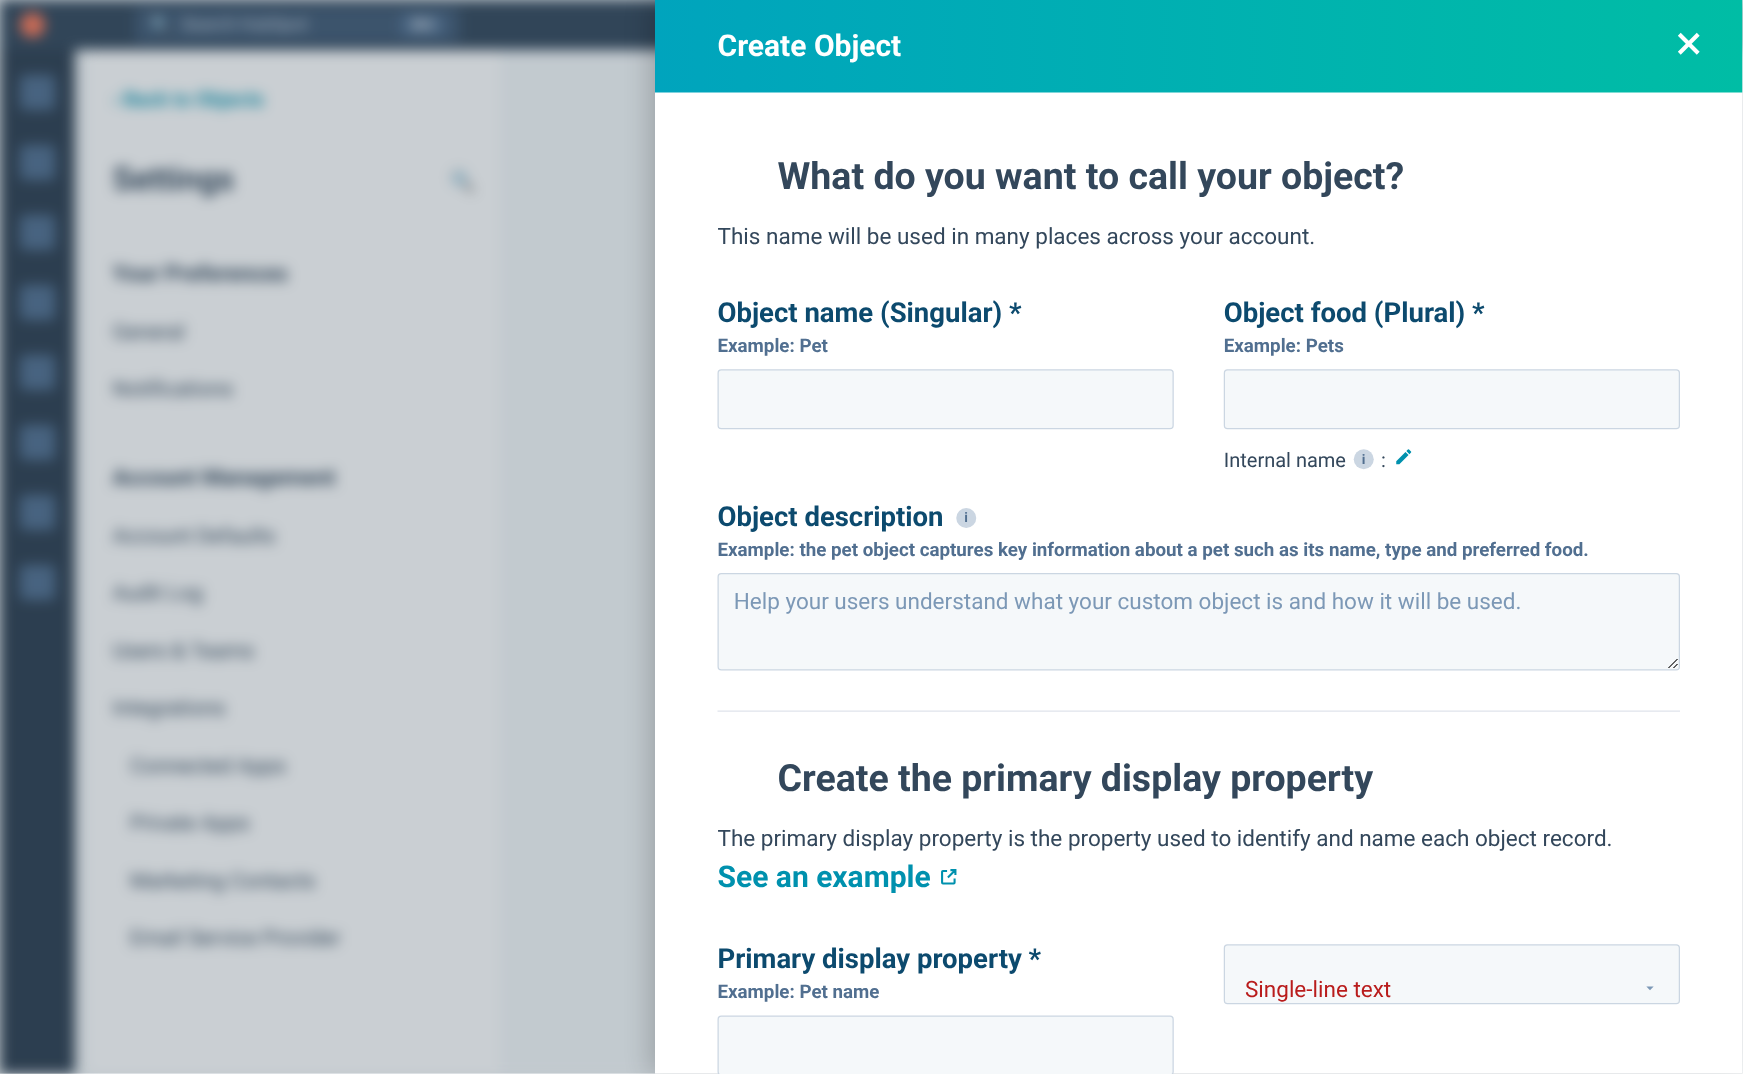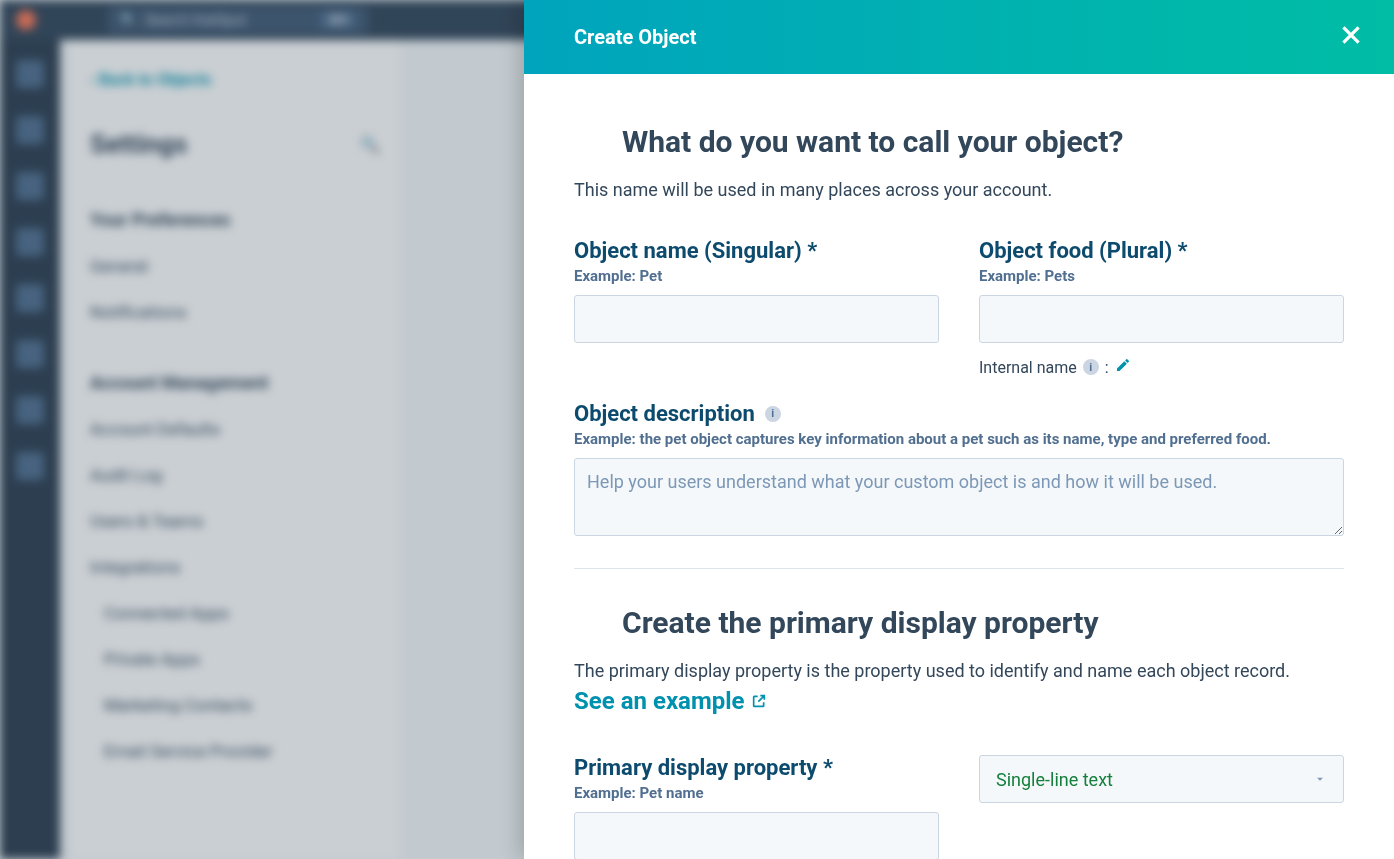"Create Object" .panel-header h1 { font-size: 20px -> 24px }
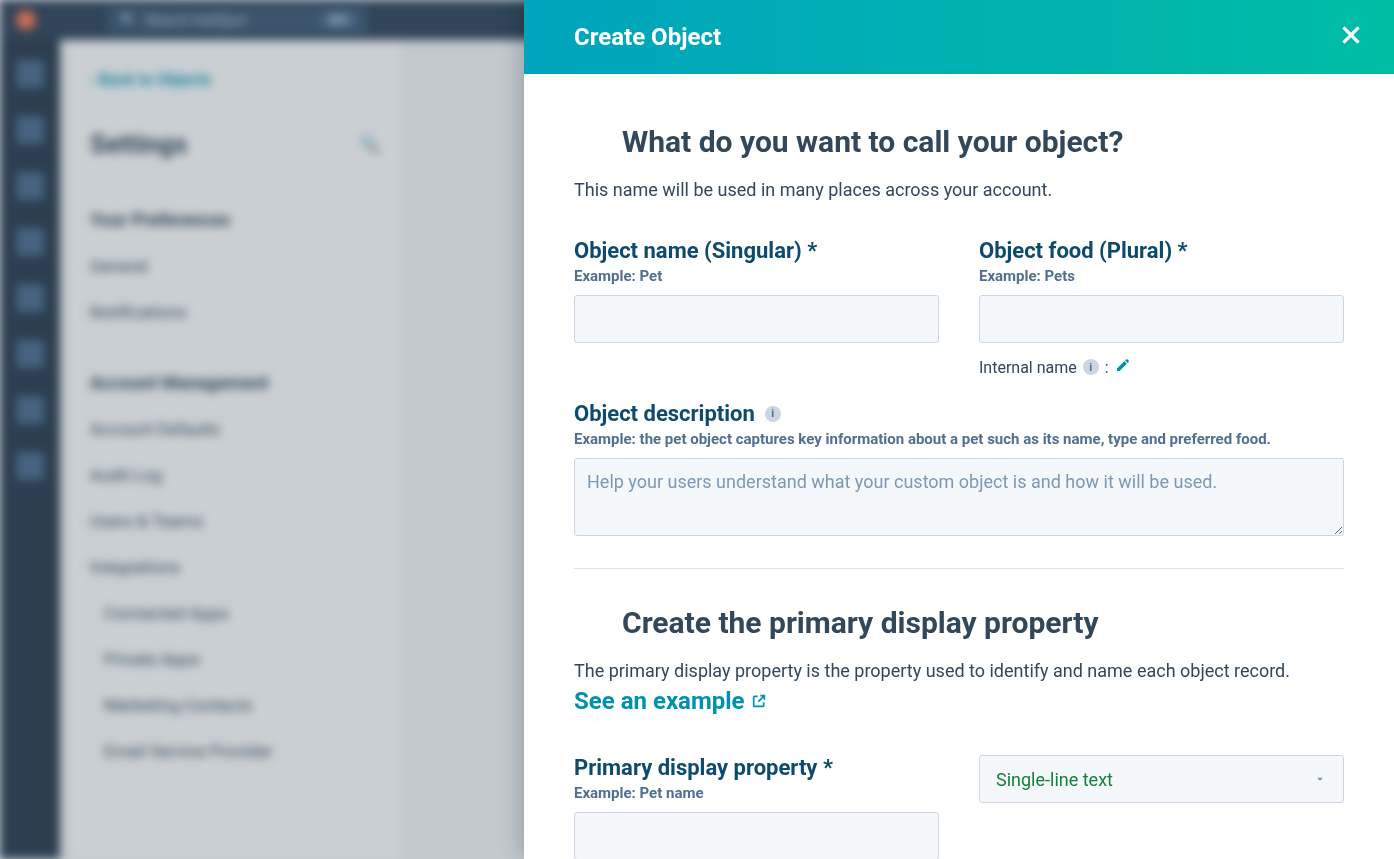"Single-line text" .select { align-items: center -> flex-end; color: #15803d -> #b91c1c }
